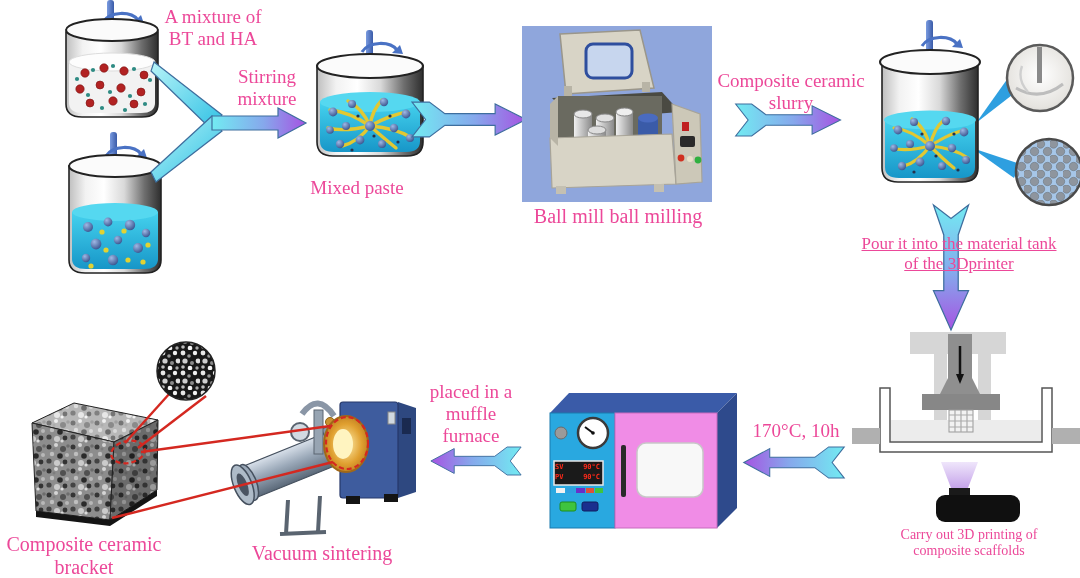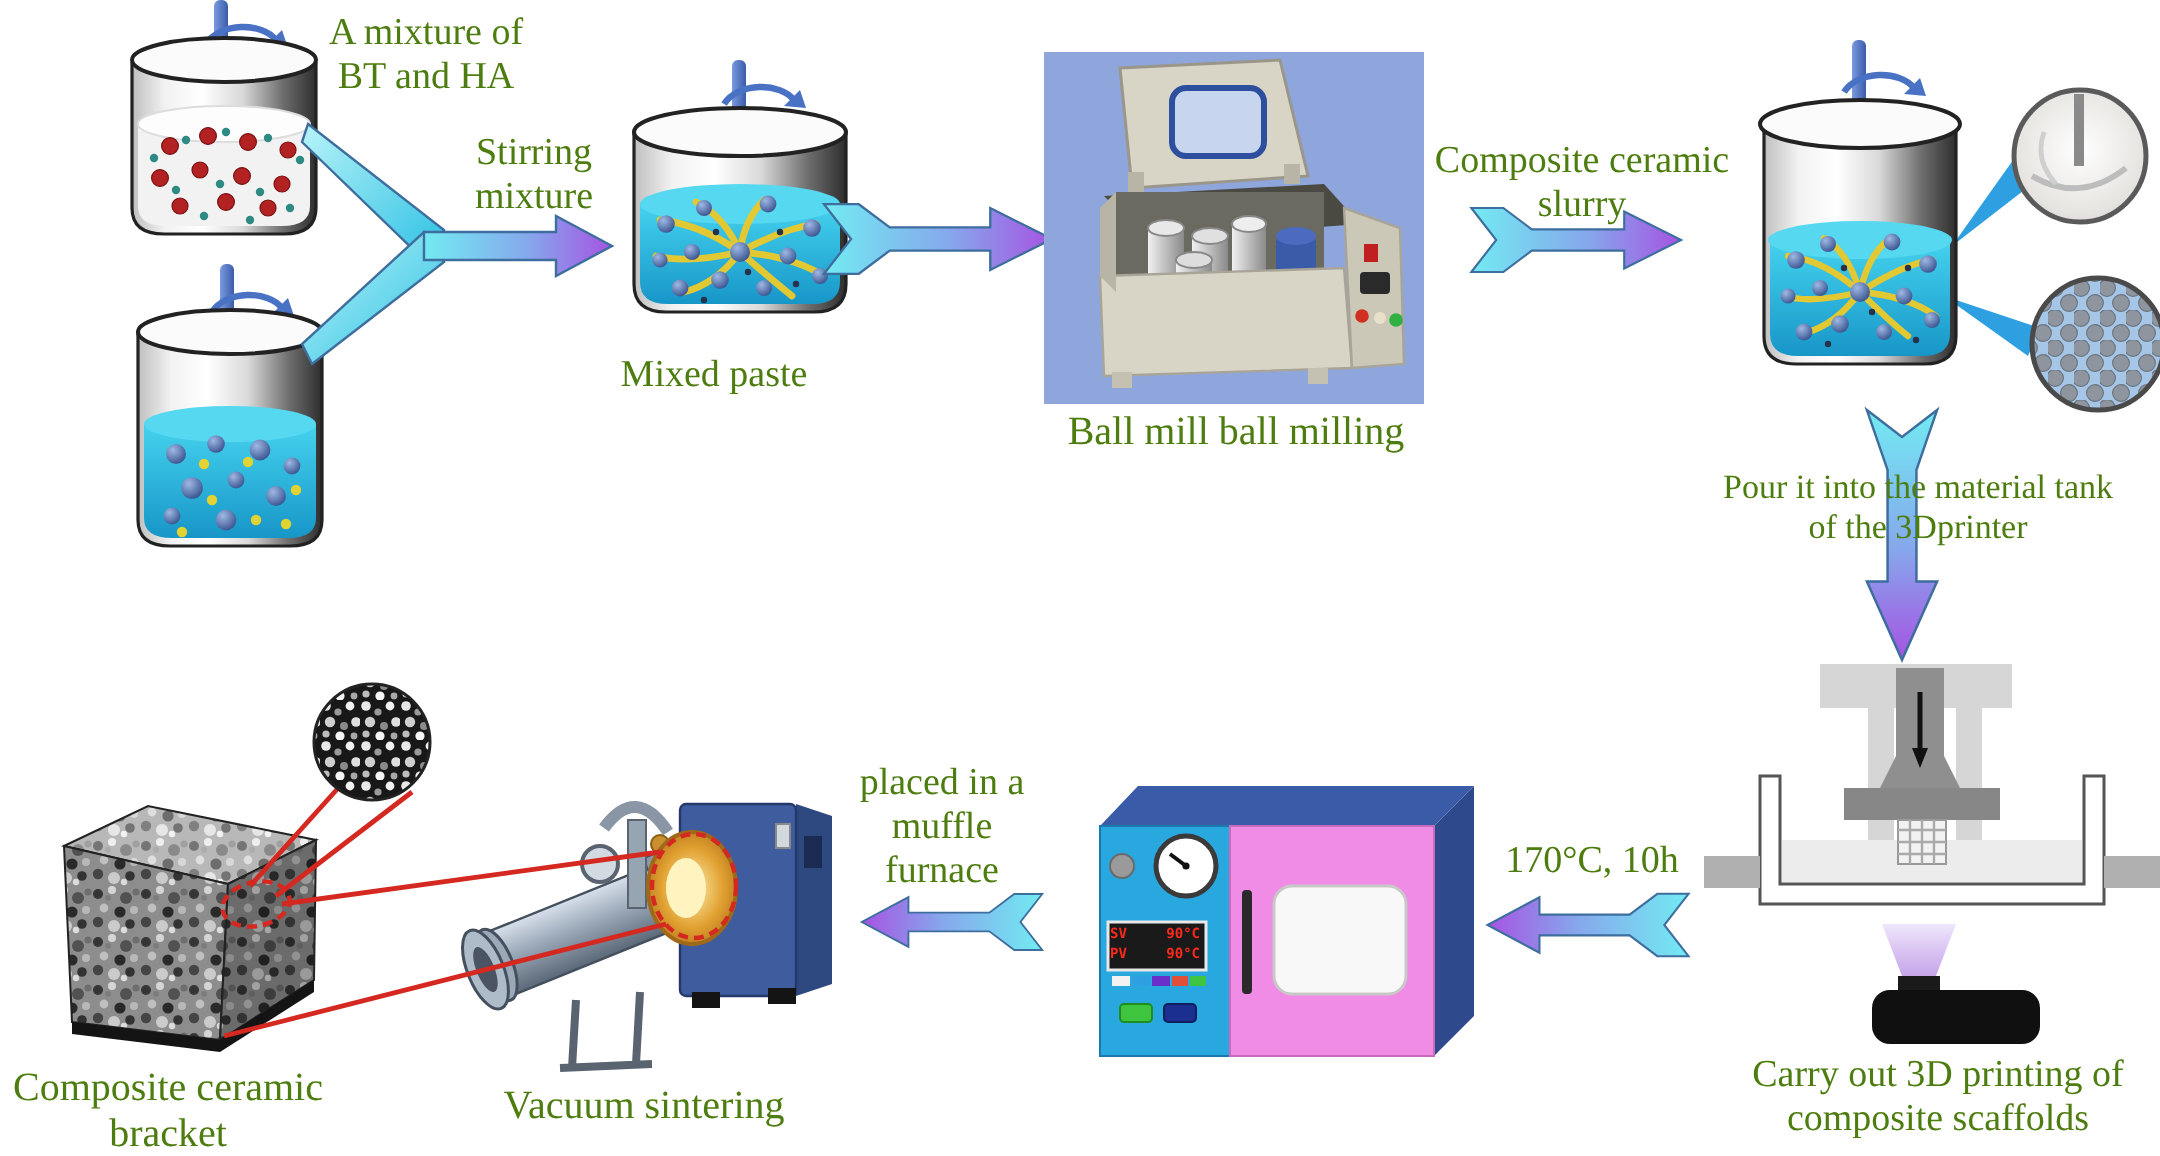"A mixture of" .lbl { color: #4d7c0f -> #ec4899 }
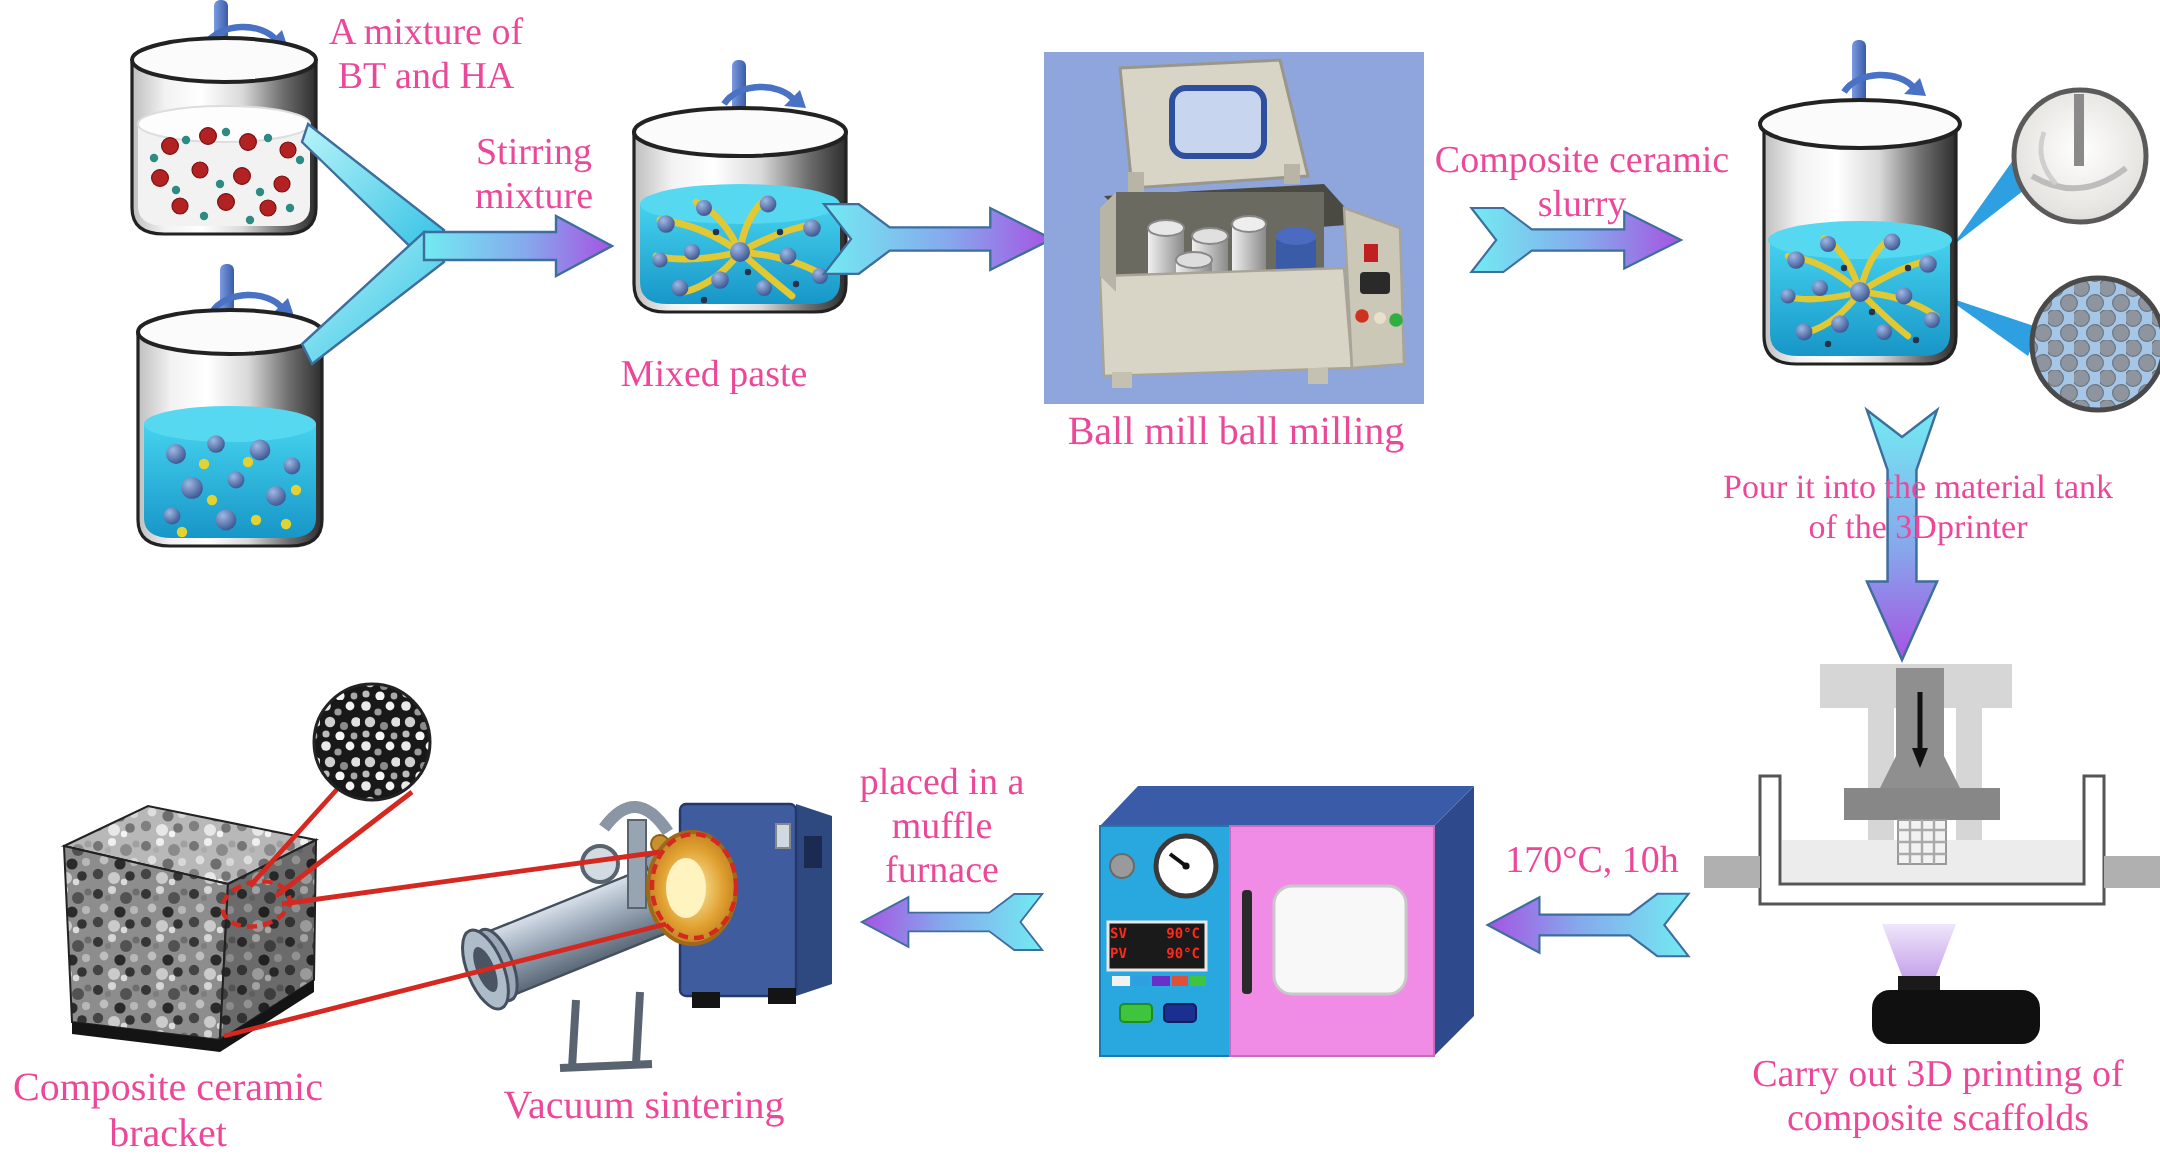"Pour it into the material" .f17 { text-decoration: none -> underline }
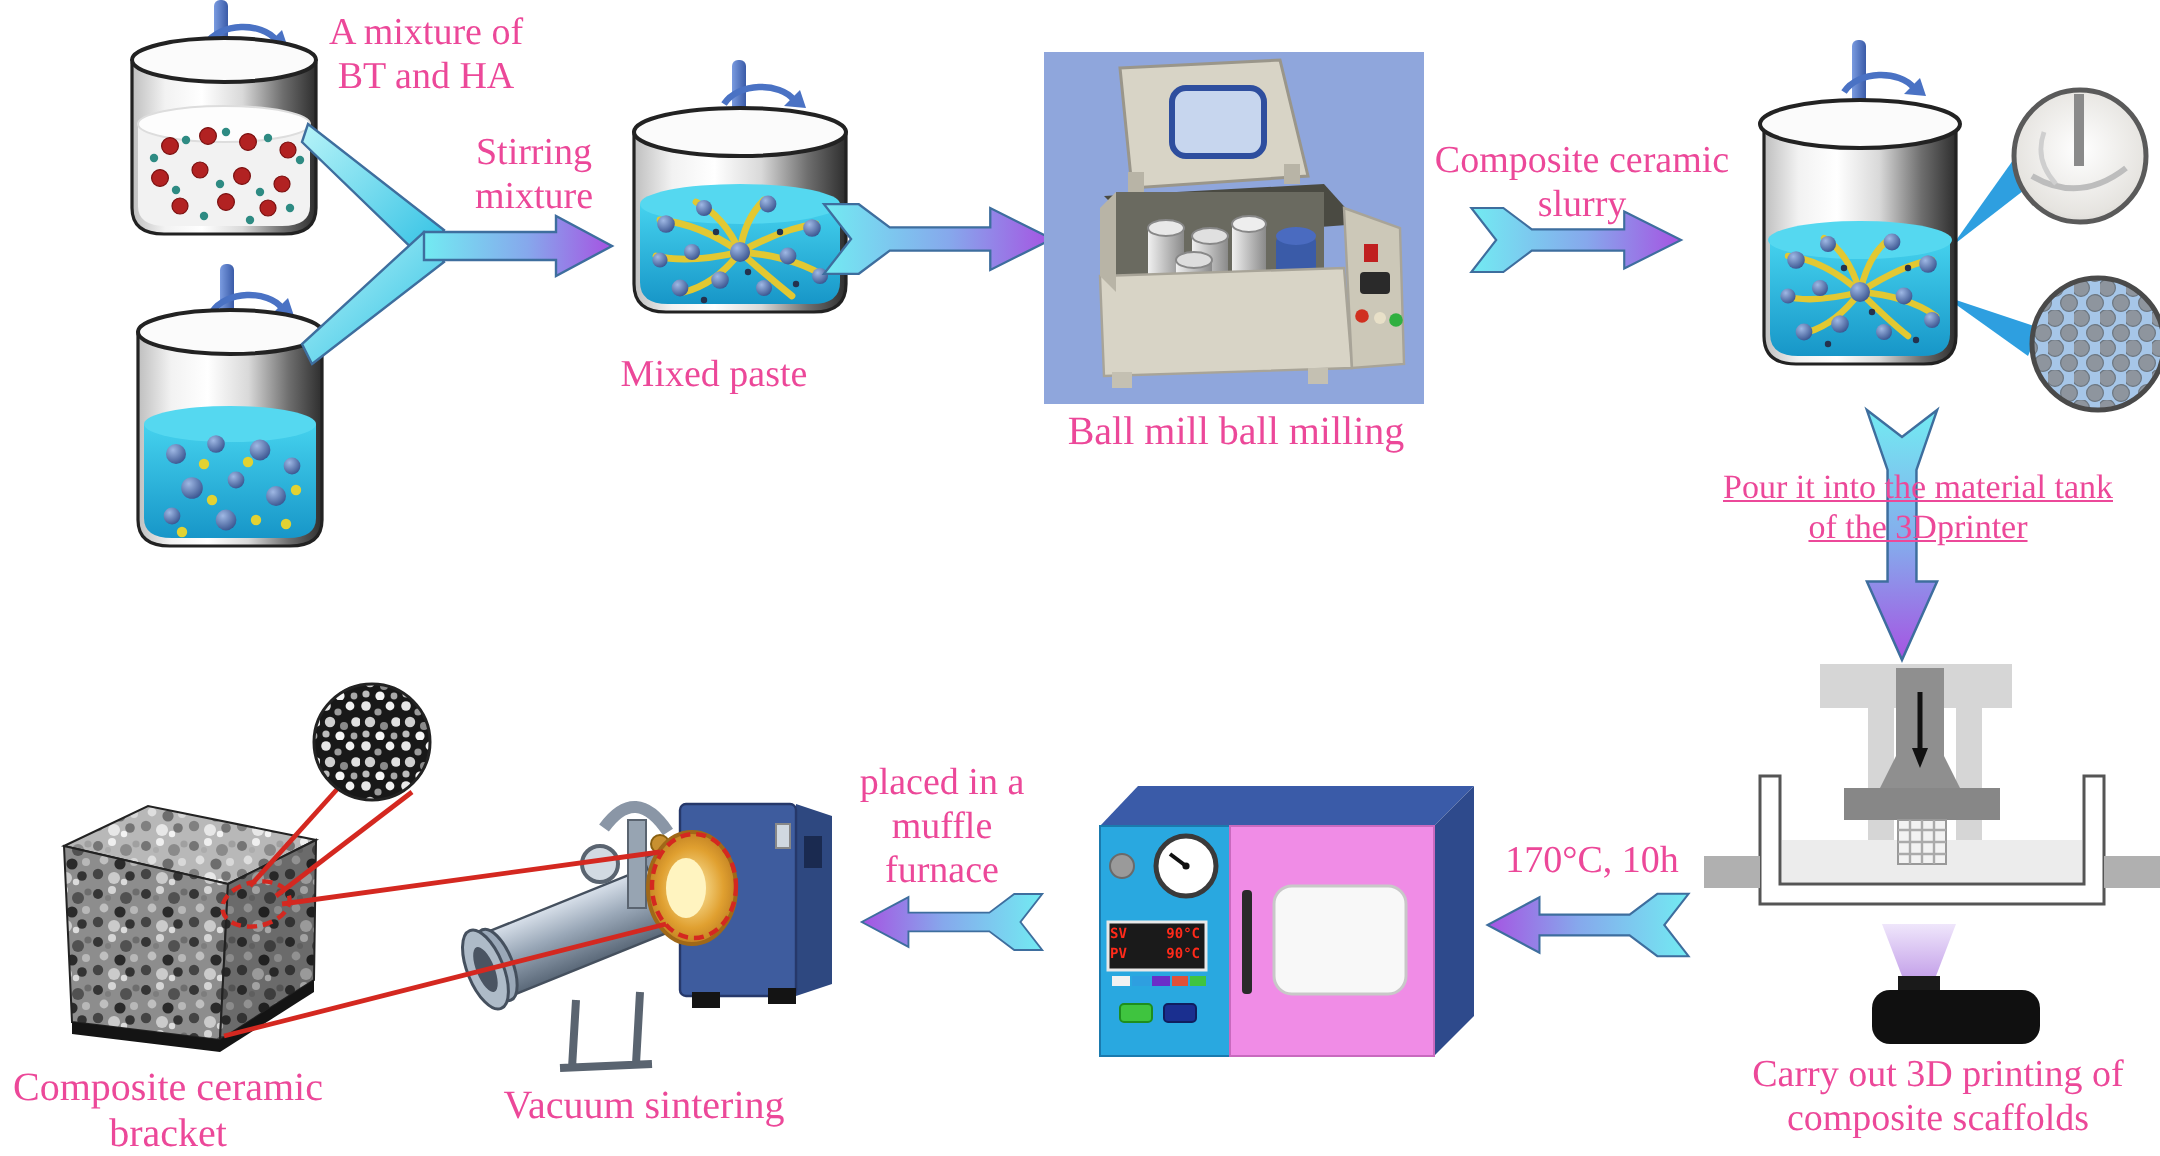"Carry out 3D printing of" .f18 { font-size: 19px -> 14px }
